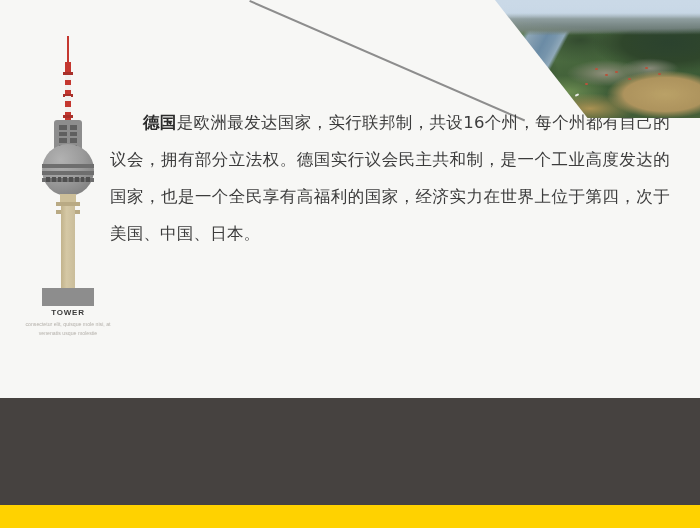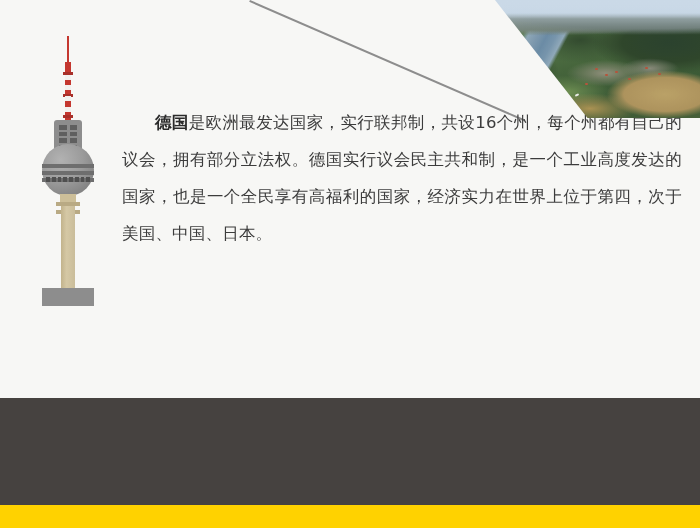"德国是欧洲最发达国家，实行联邦制，共设16个州，每个州都有自己的议会，拥有部分立" .copy { left: 122px -> 110px }
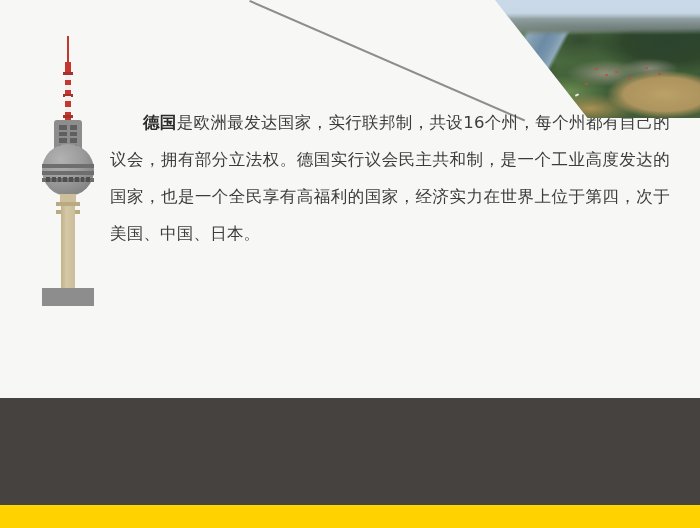"TOWER" div.tower-caption { html: none -> <div> <p>TOWER</p> <p>consectetur elit, quisque mole nisi, at venenatis usque molestie</p> </div> }
